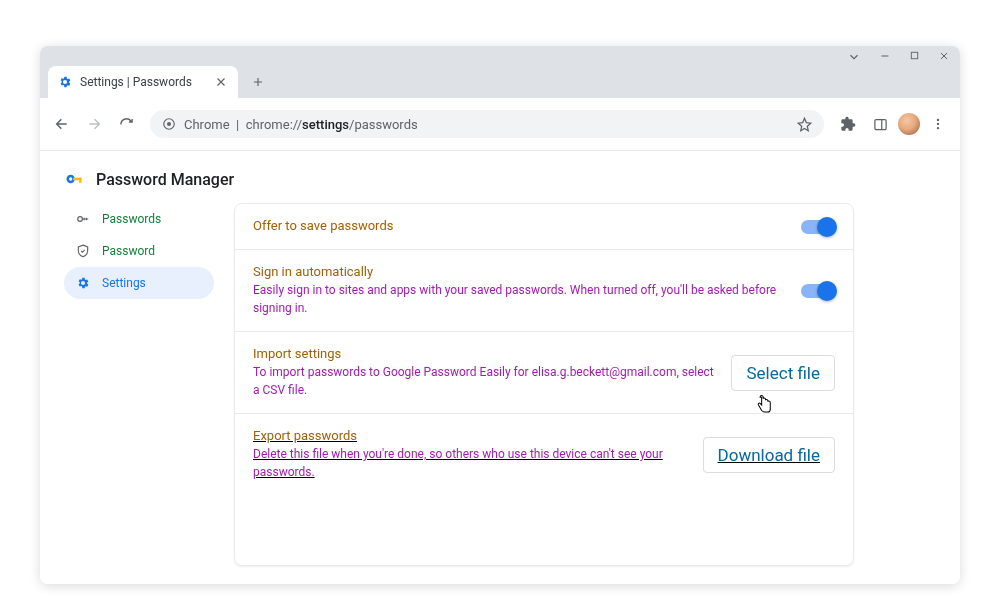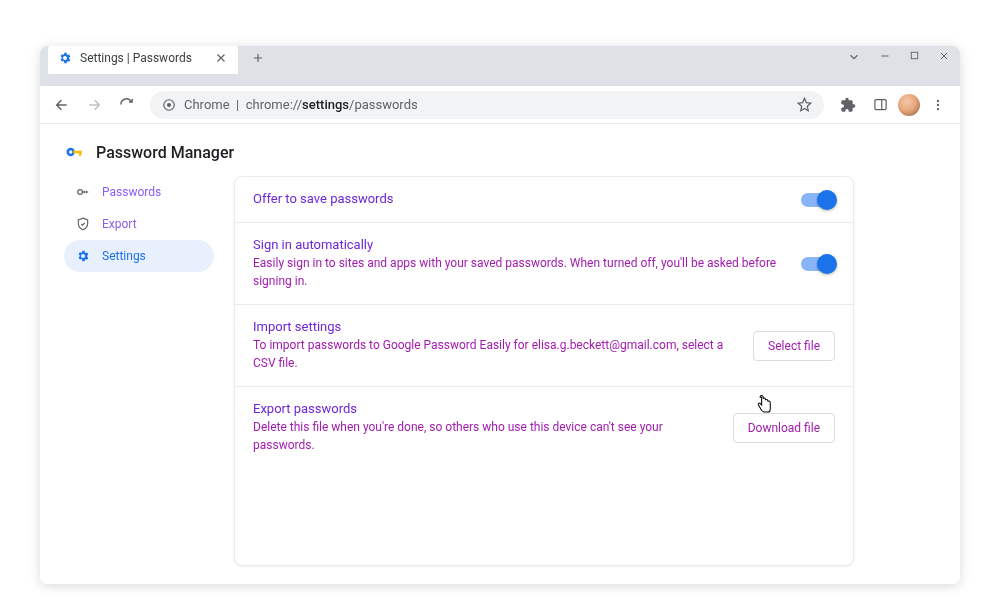"Settings | Passwords" .tabstrip { height: 40px -> 52px; padding: 12px 8px -> 0 8px }
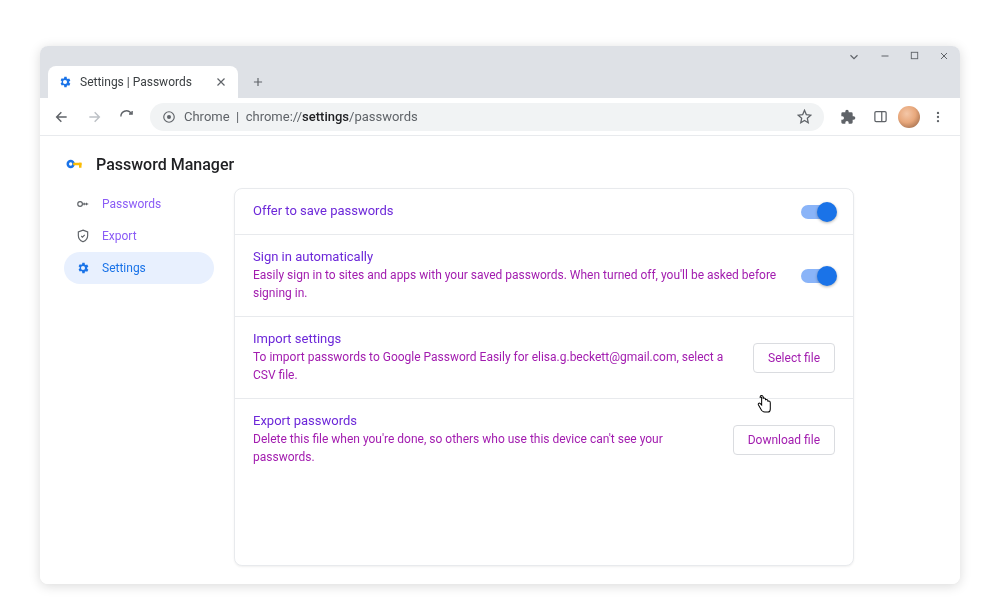"Chrome | chrome://settings/passwords" .toolbar { height: 38px -> 53px }
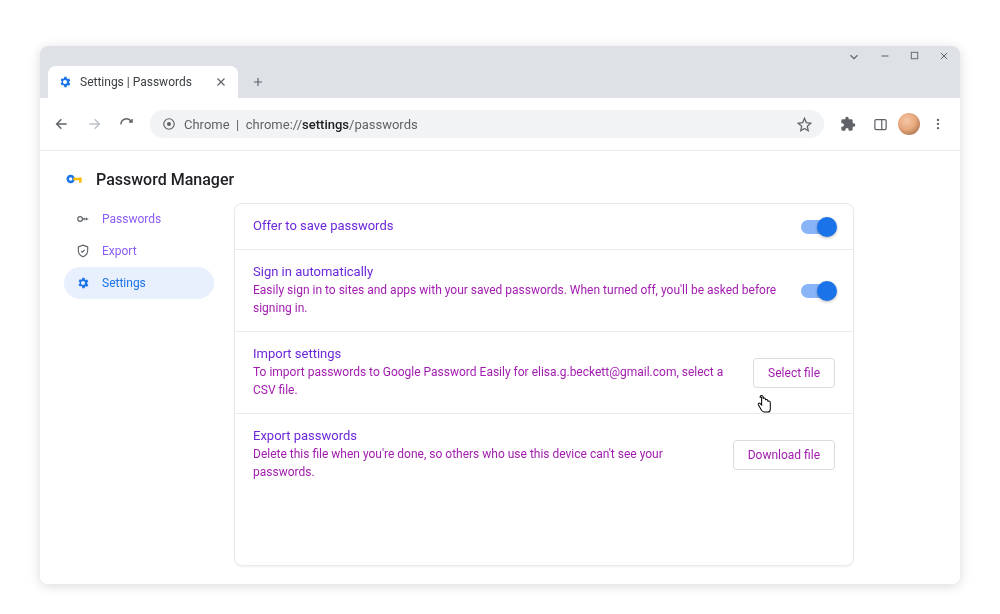"Passwords" .side-item { color: #8b5cf6 -> #15803d }
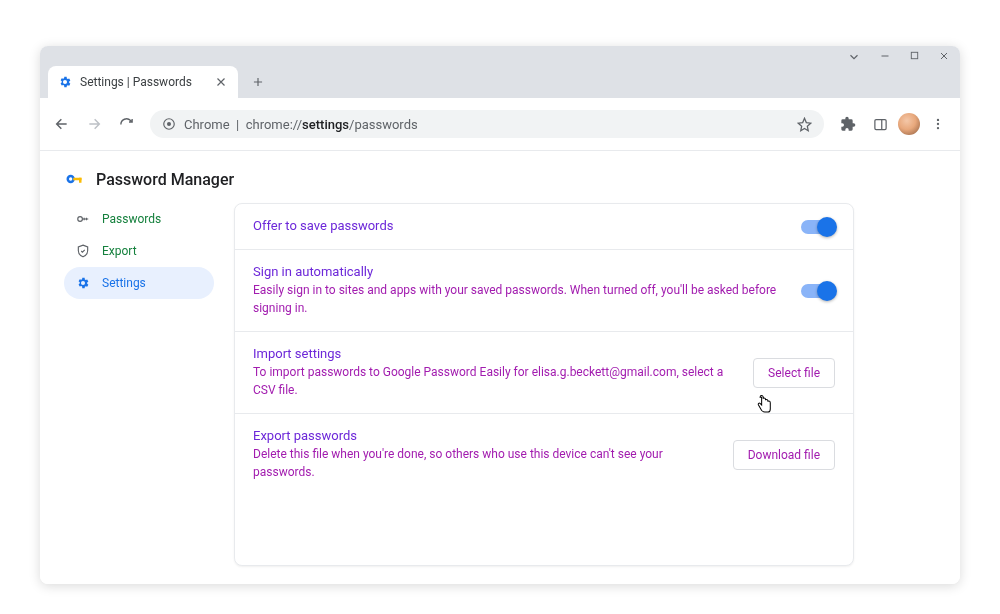"Offer to save passwords" .row-title { color: #6d28d9 -> #a16207 }
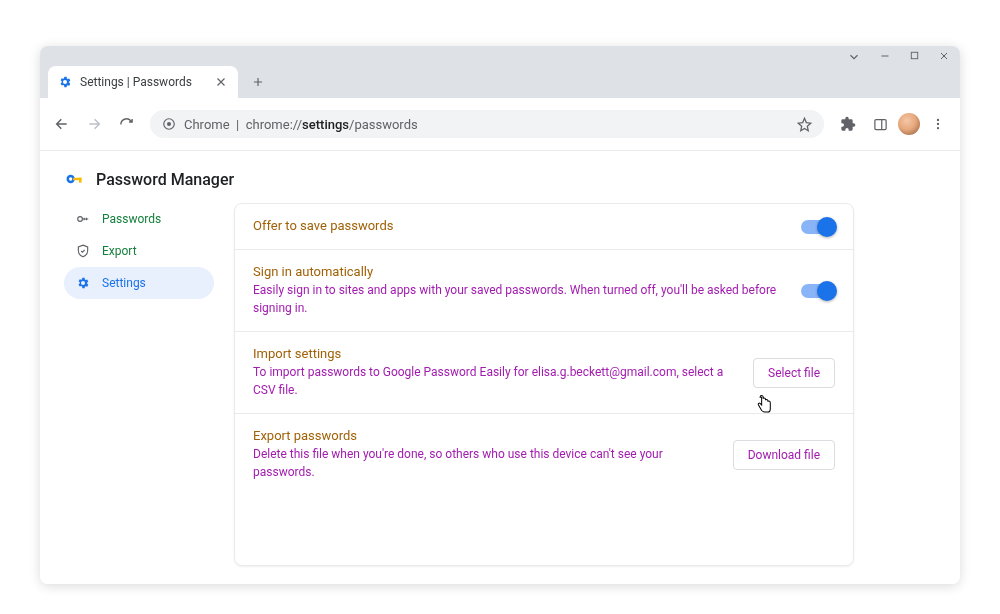"Export" span { text: Export -> Password }
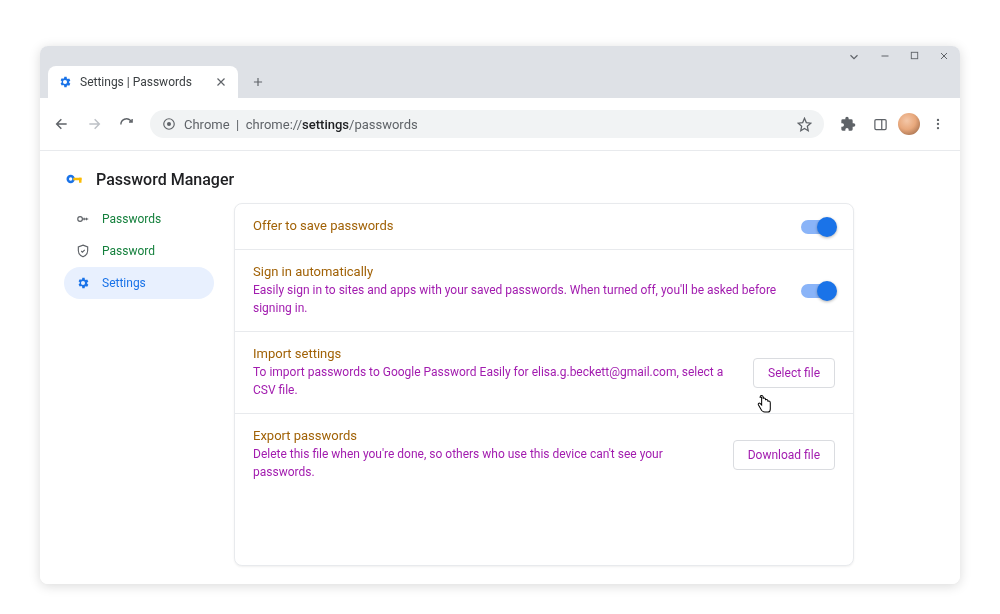"Select file" .outline-btn { color: #a21caf -> #0369a1; font-size: 12px -> 17px }
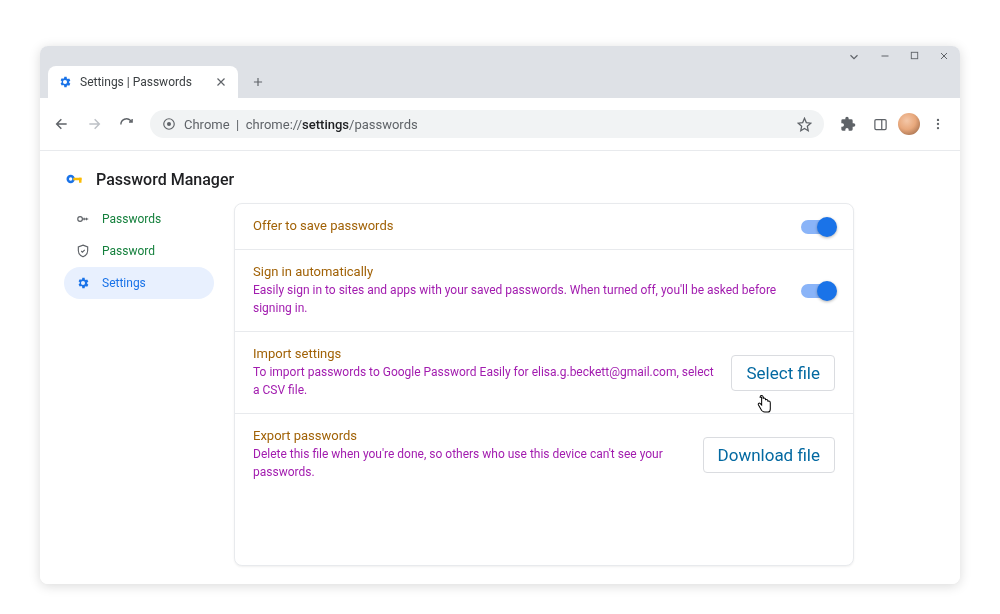"Export passwords" .row:last-child { text-decoration: none -> underline }
